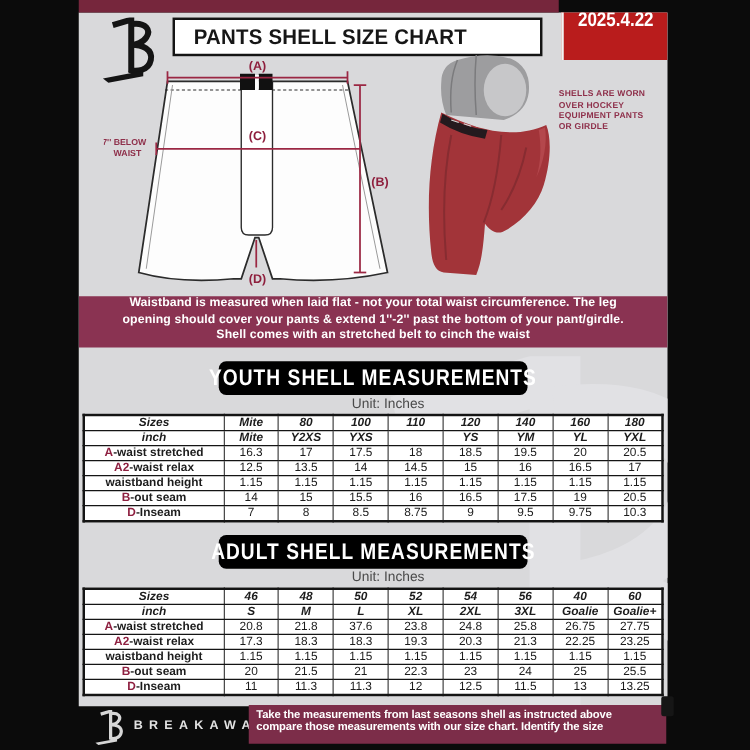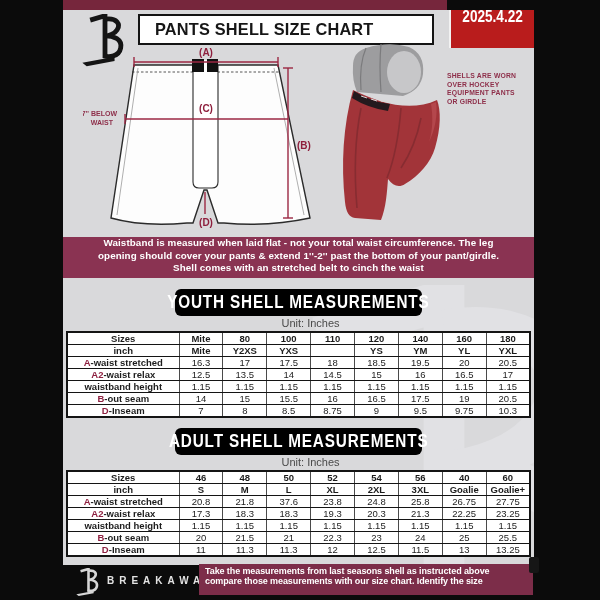"Sizes" table.size tr.boldrow td { font-style: none -> italic }
